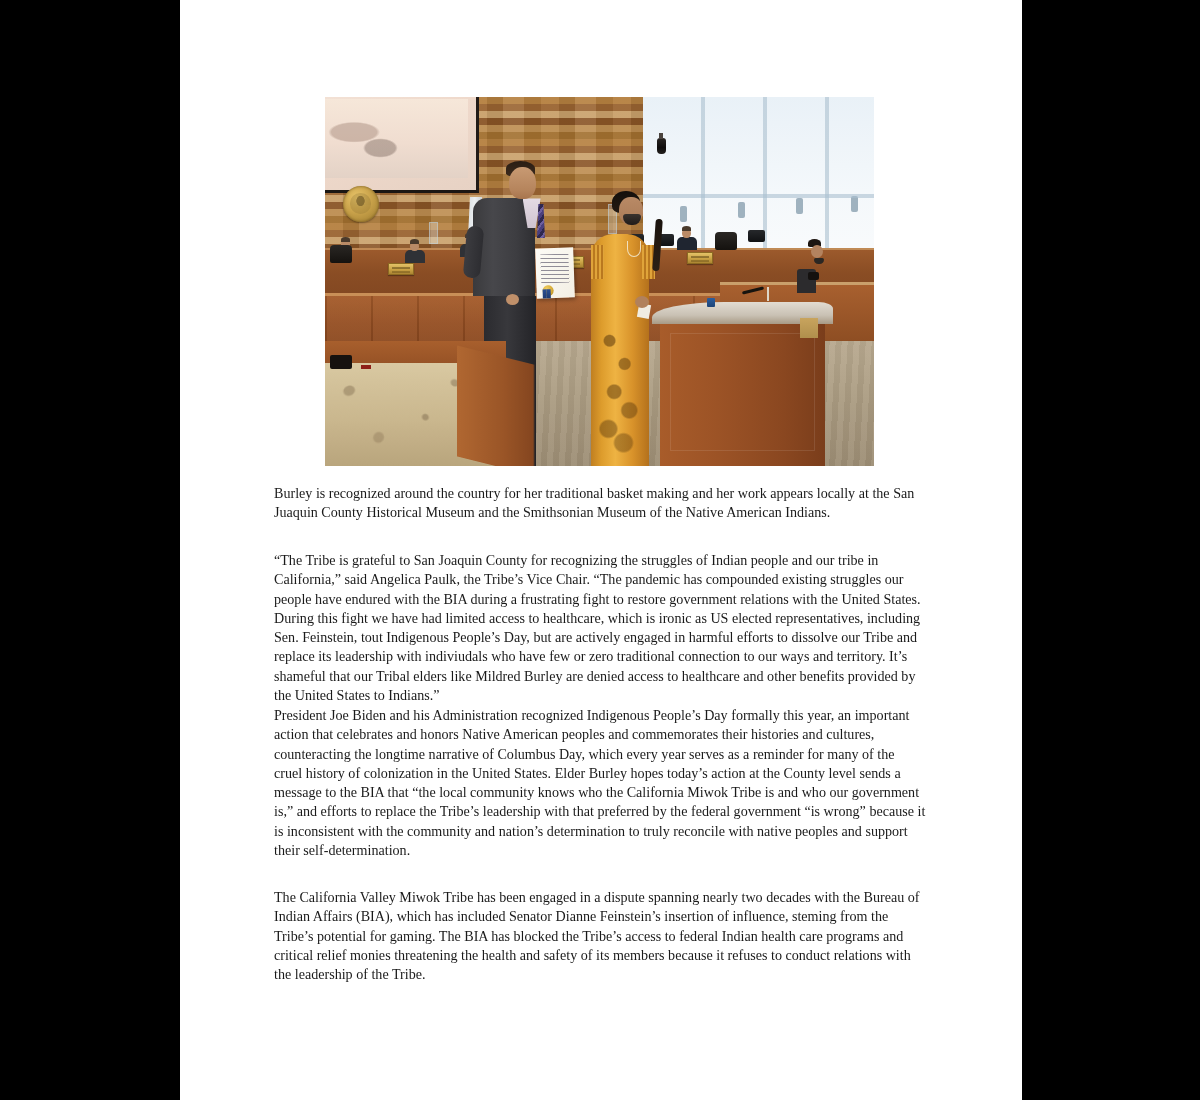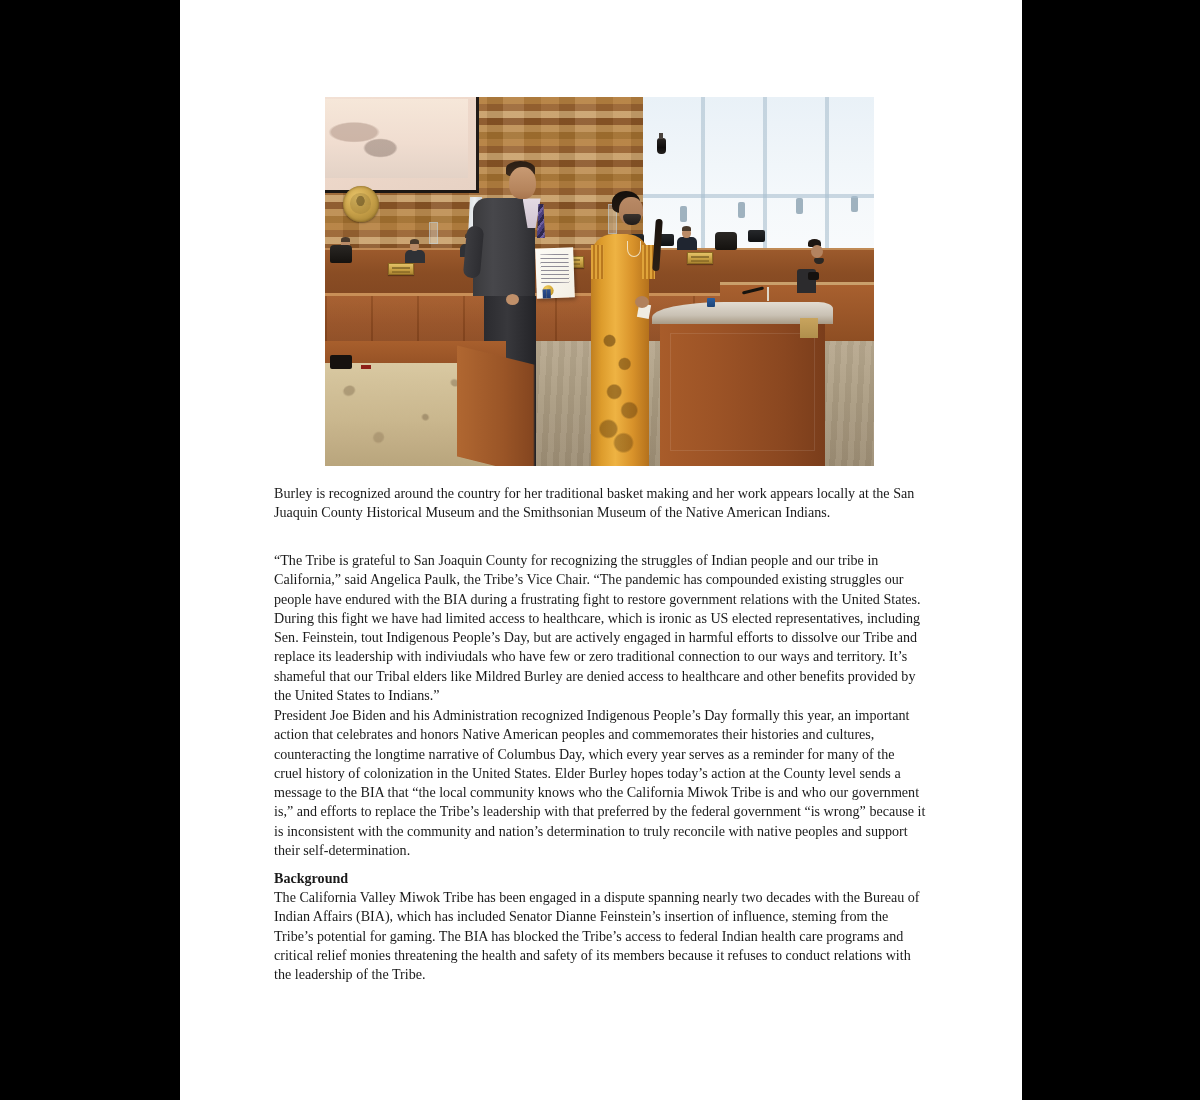"Background" p.para { html: <p>Background</p> -> none }
